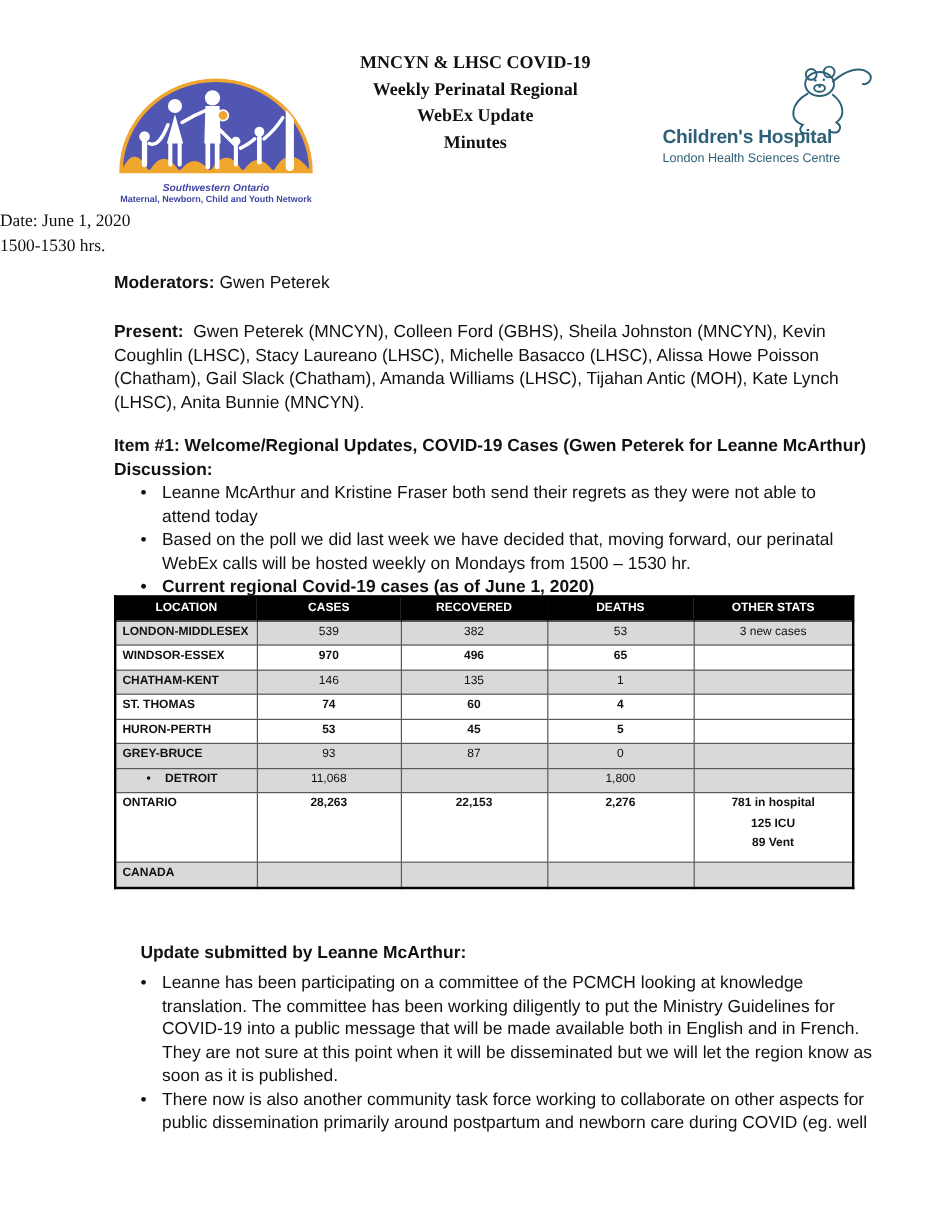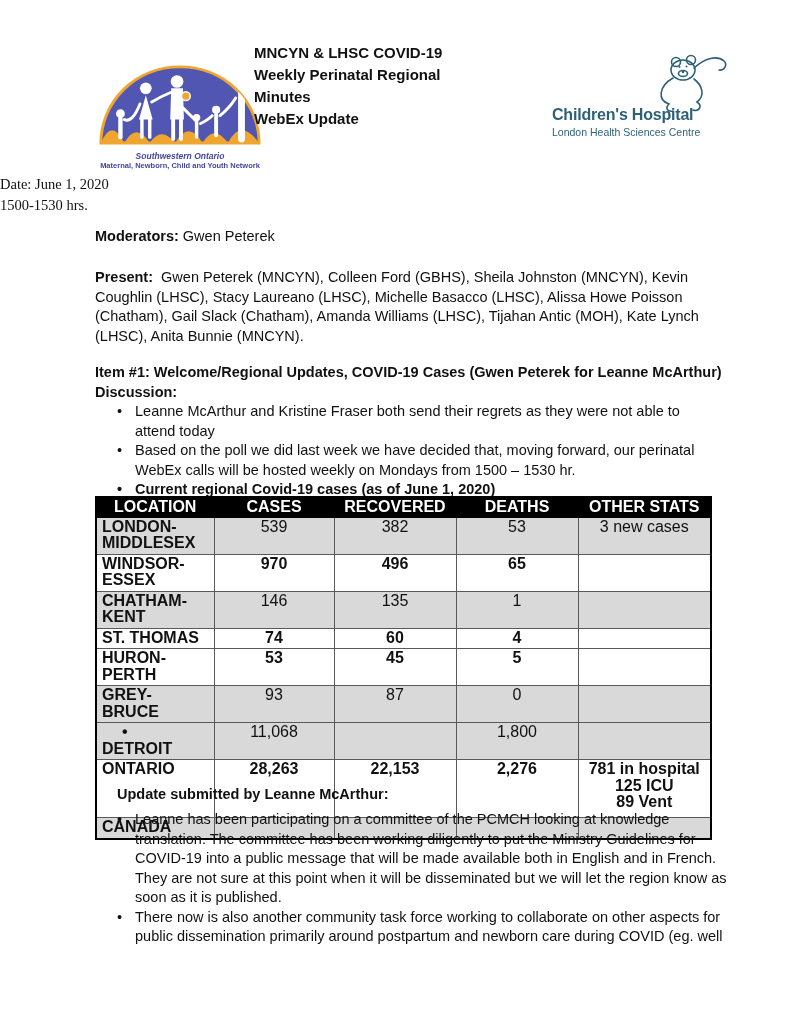"MNCYN & LHSC COVID-19" .doc-title { font-family: none -> Liberation Serif, serif; left: 254px -> 270px; text-align: left -> center }
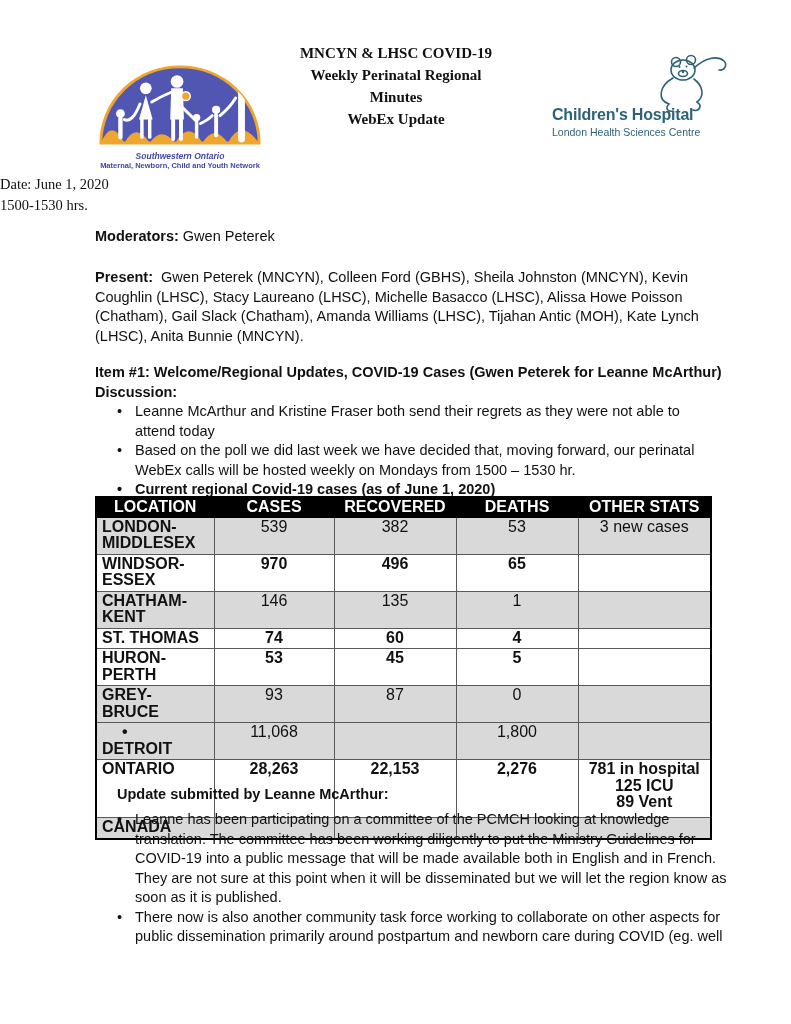"Minutes" div { order: before "WebEx Update" -> after "WebEx Update" }
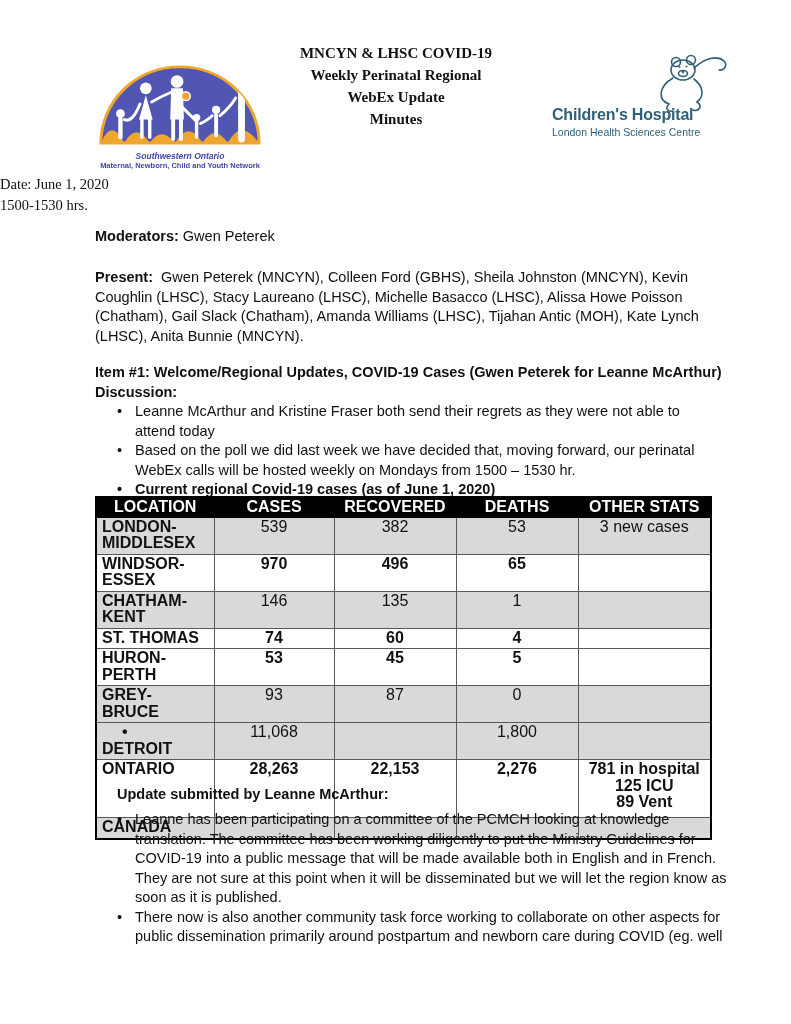"LOCATION" .tbl { font-size: 16px -> 10px }
